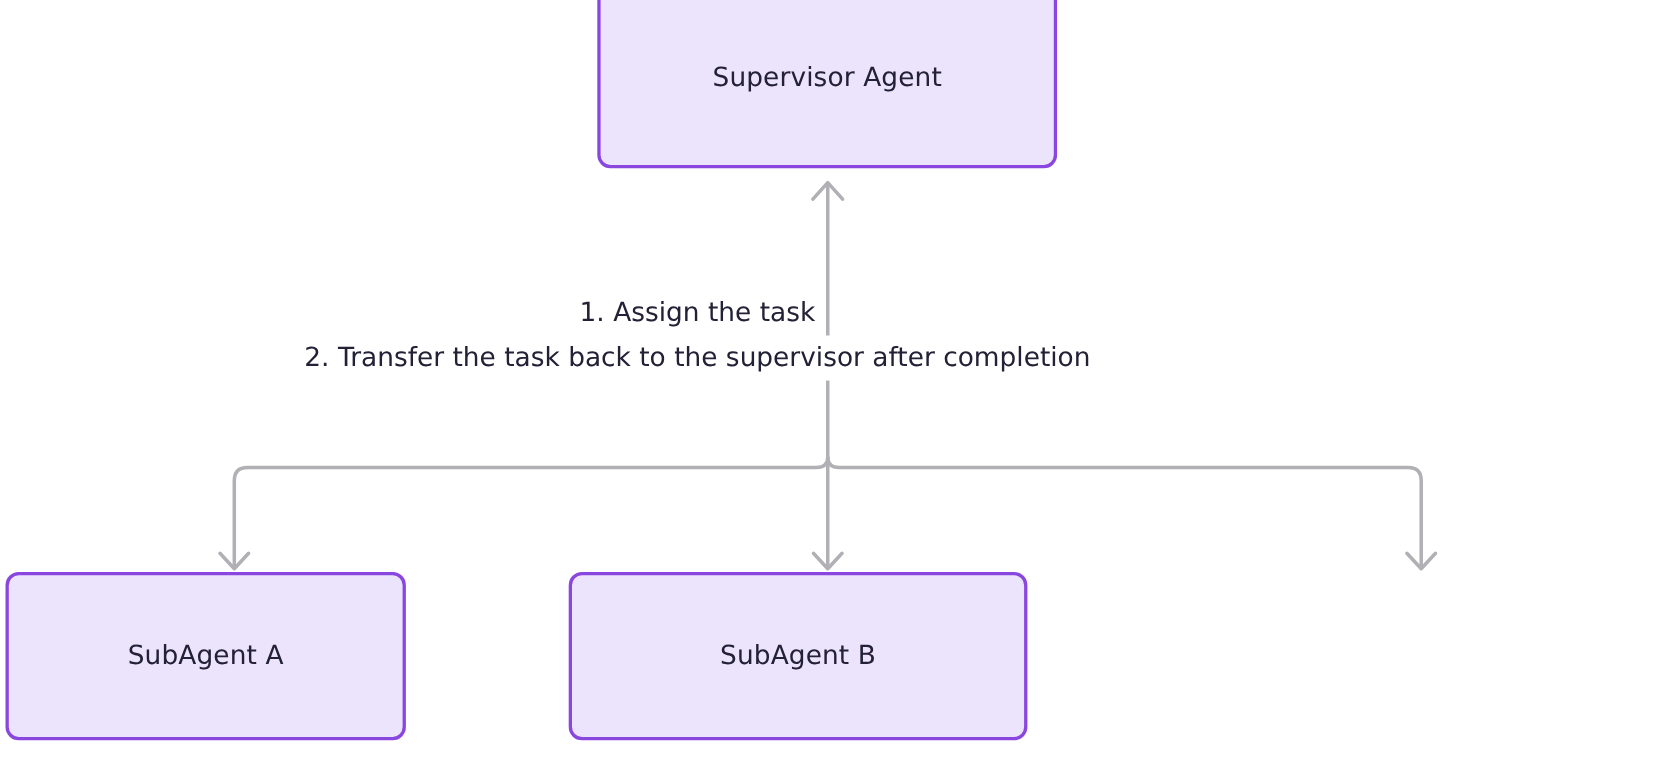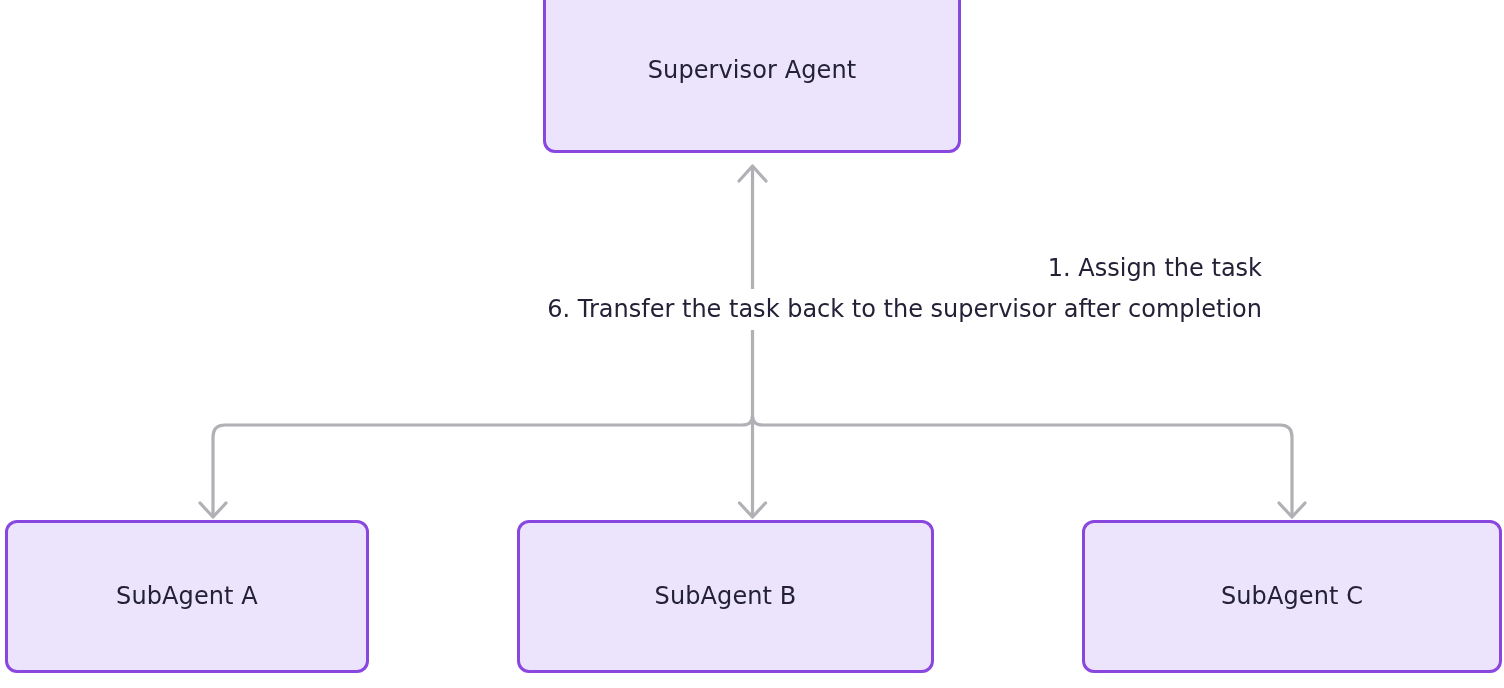"1. Assign the task" #edge-label { text-align: right -> center; top: 248px -> 264px }
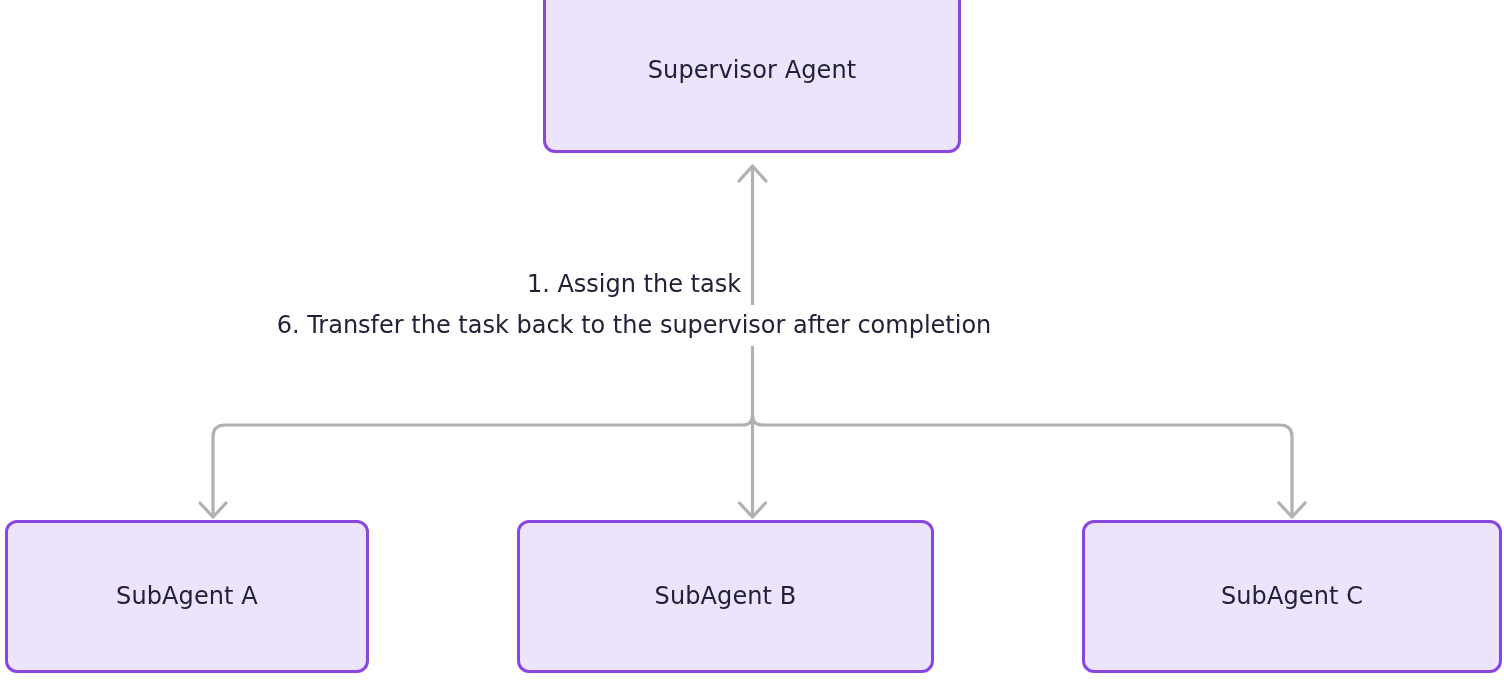"6. Transfer the task back" span.edge-label-line { text: 6 -> 2 }
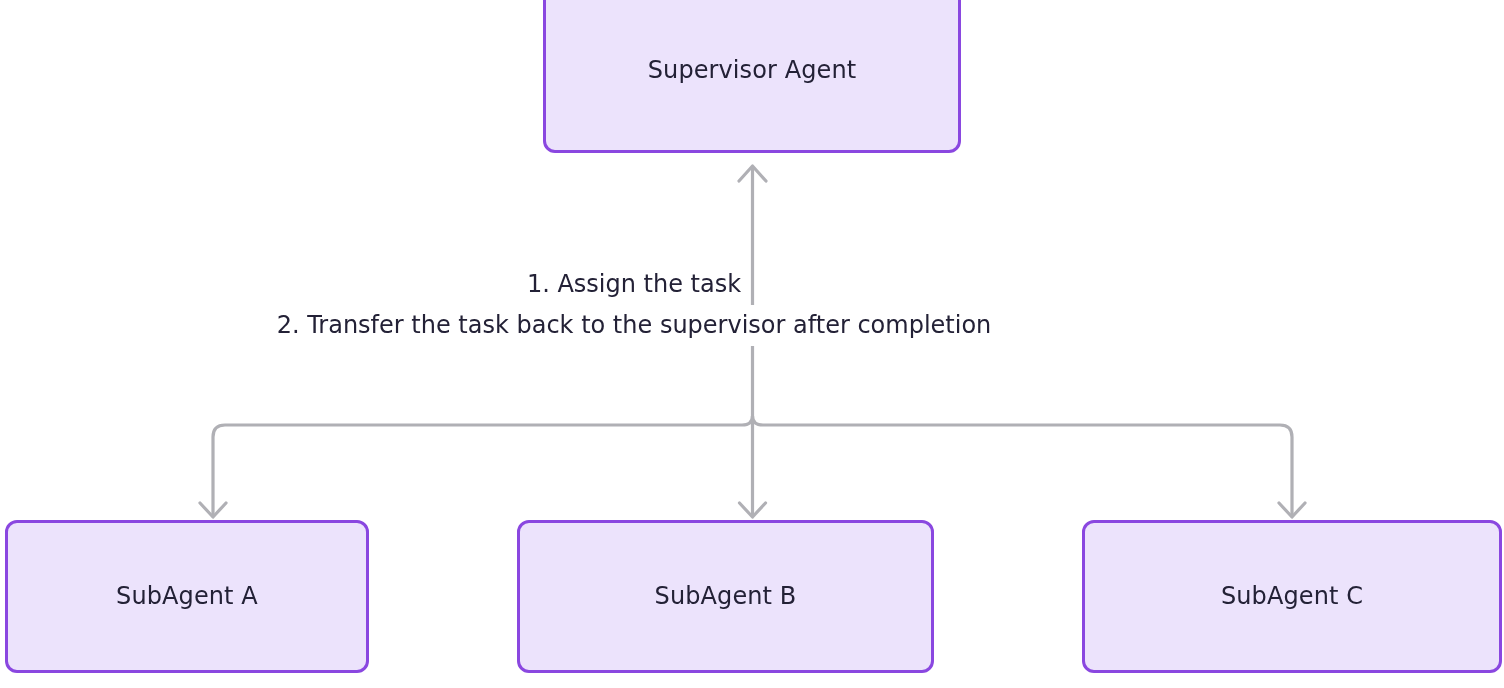"SubAgent C" div.node { html: <div> <span>SubAgent C</span> </div> -> none }
